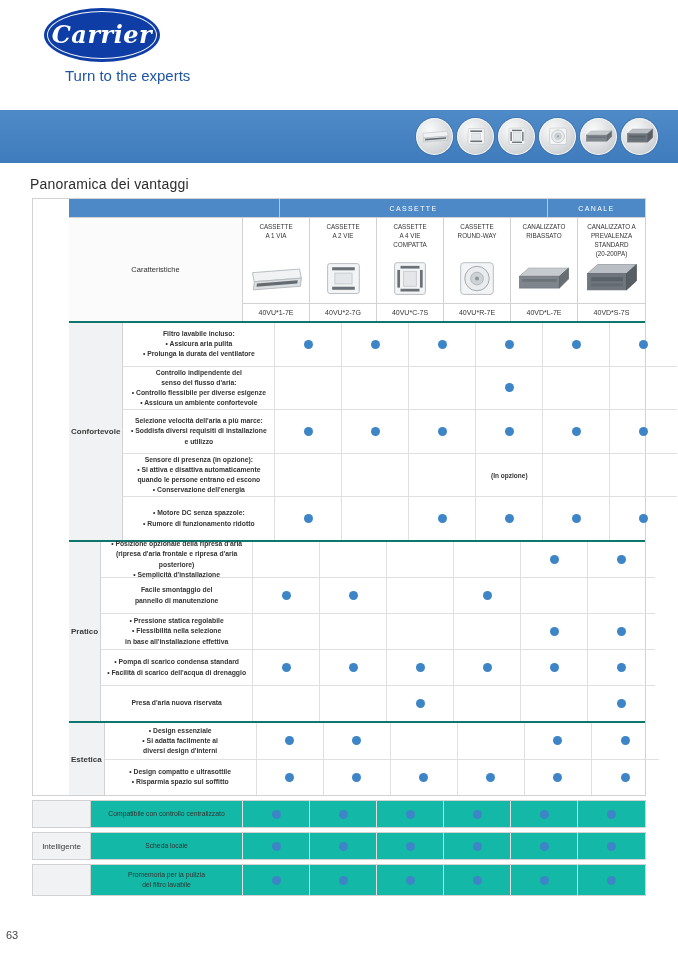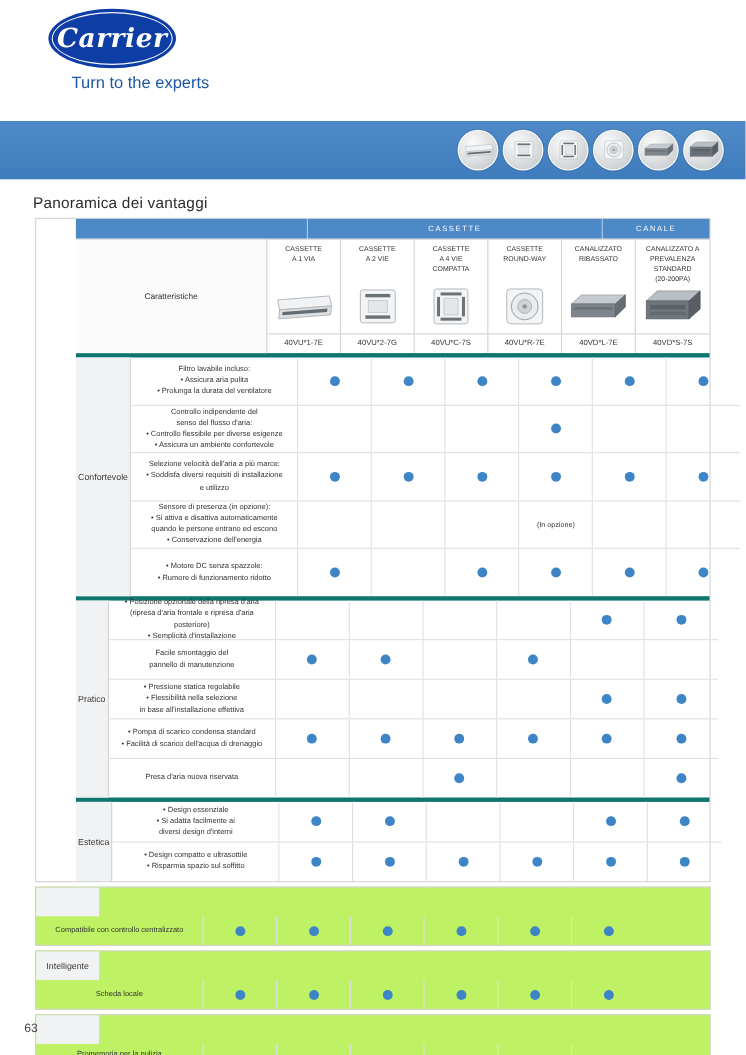"Confortevole" .group { border-top: 4px solid #0f766e -> 2px solid #0f766e; font-weight: none -> bold }
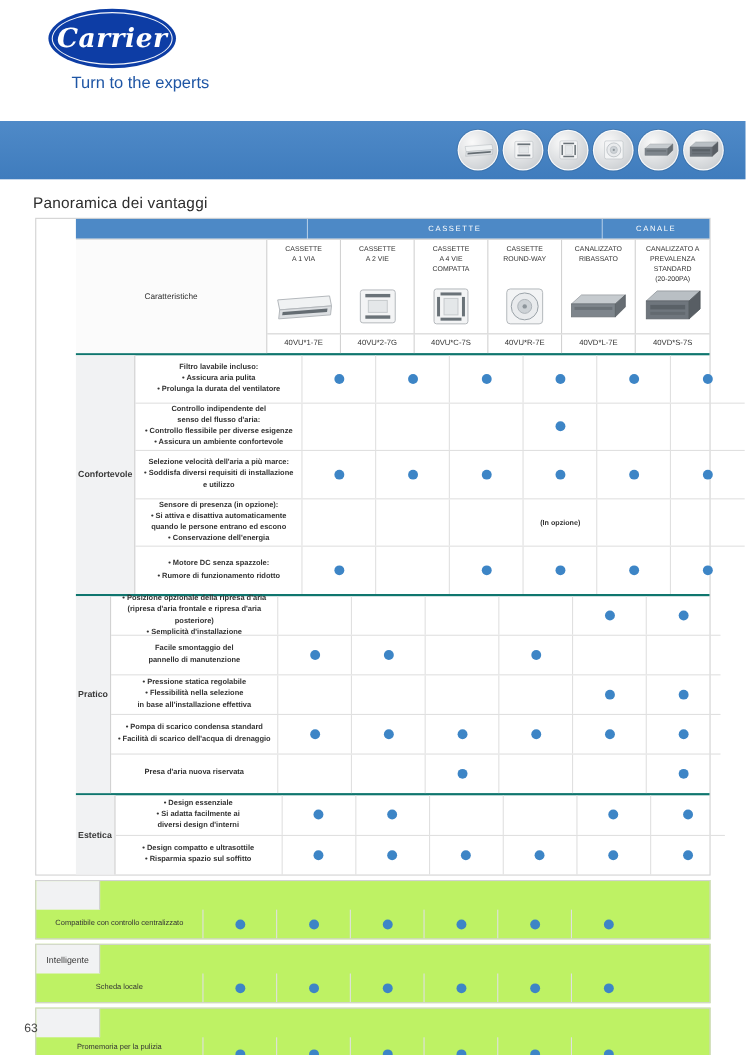"Intelligente" .strips .strip { background: #bef264 -> #14b8a6; flex-direction: column -> none }
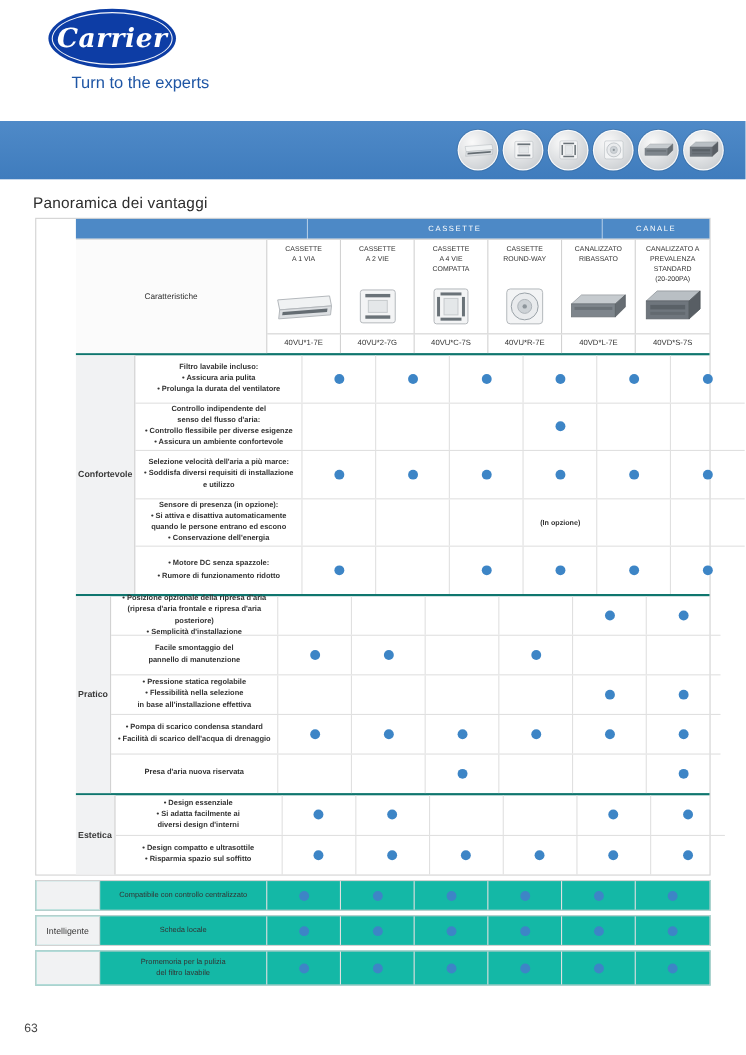"63" .pagenum { left: 22px -> 6px }
